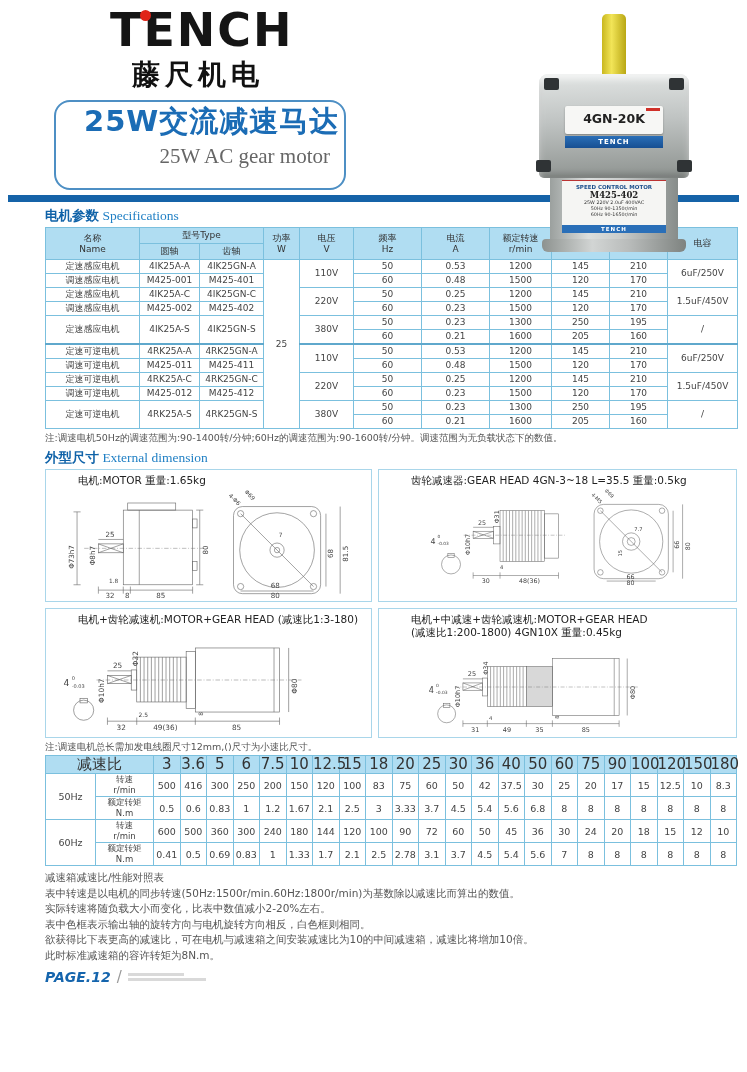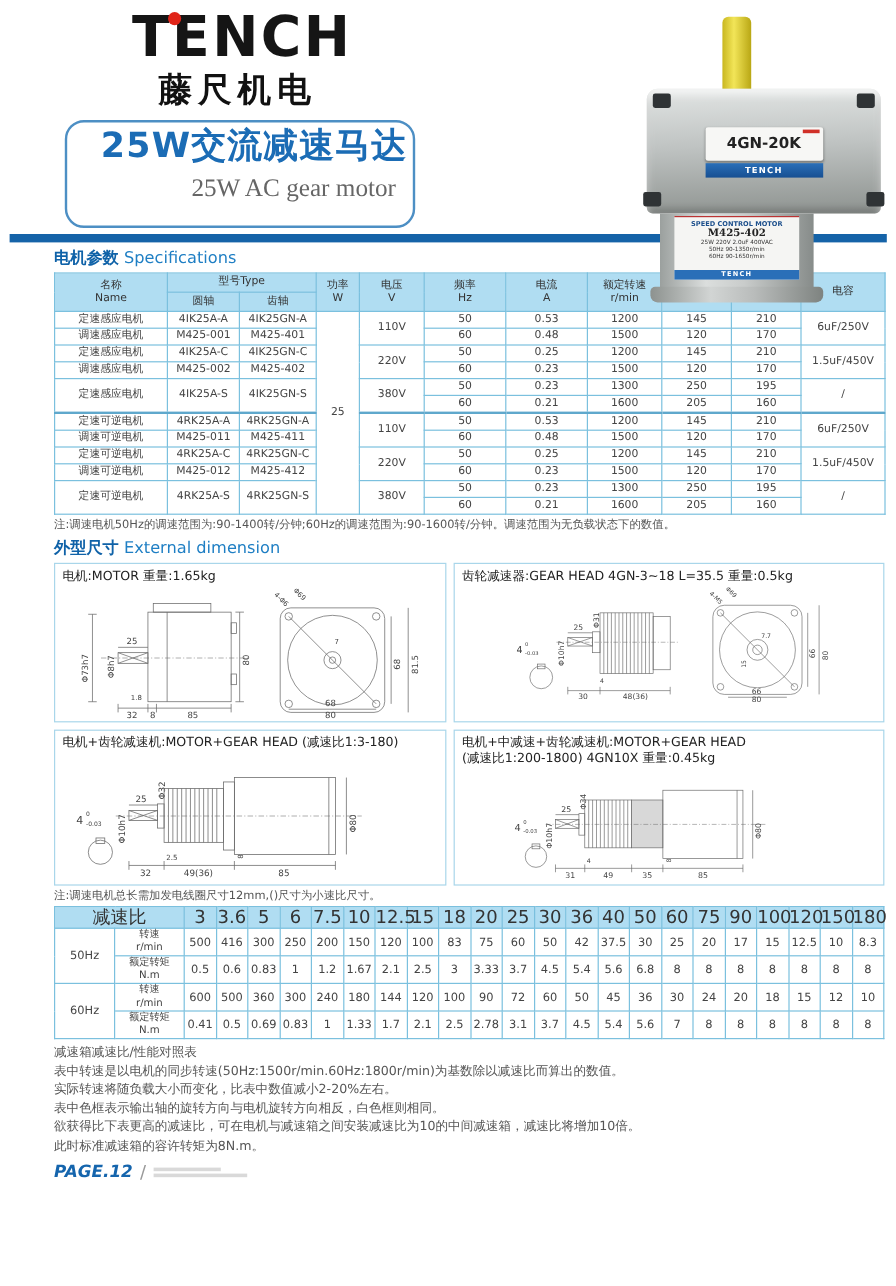"4GN-20K" .ghead { padding-left: 45px -> none }
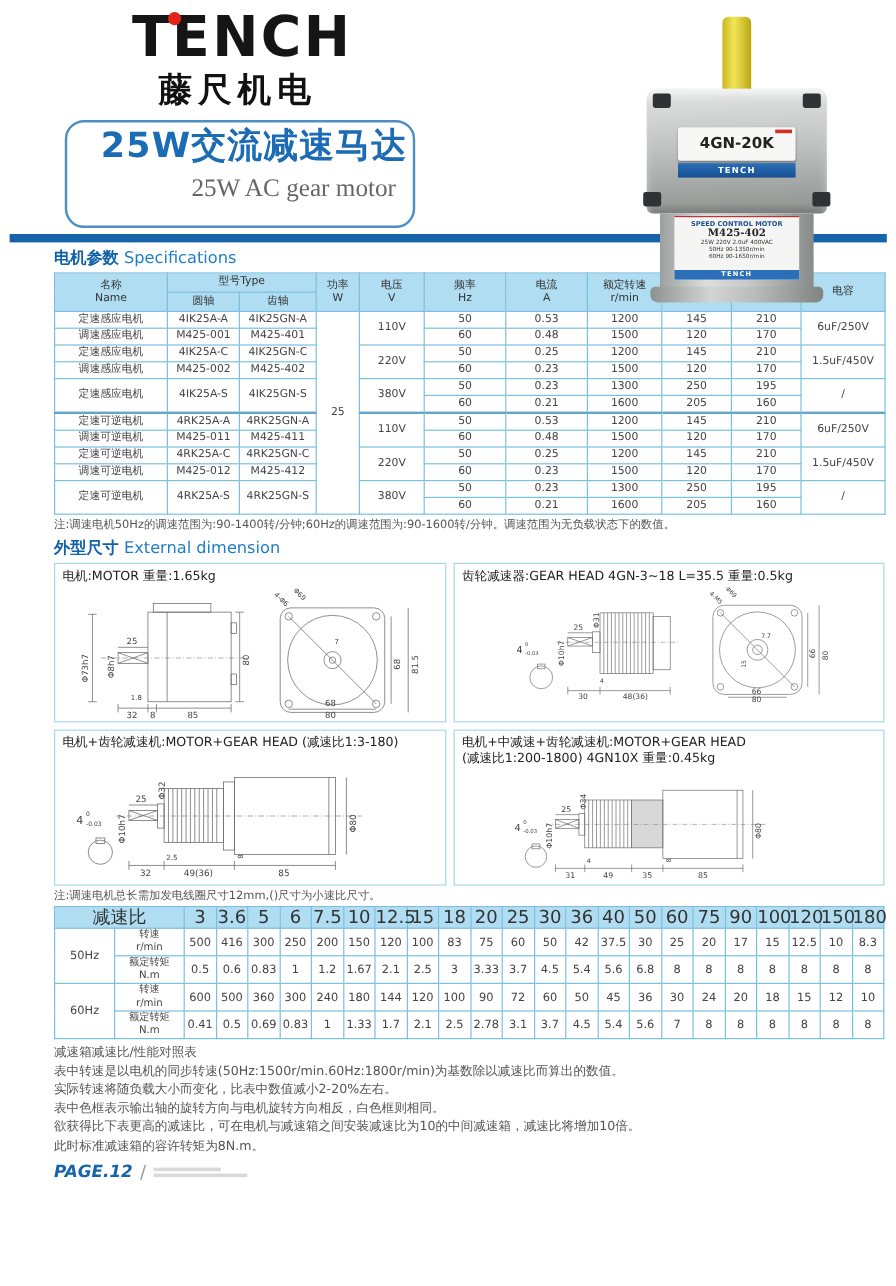"电机参数 Specifications" .sec-title { font-family: none -> Liberation Serif, serif }
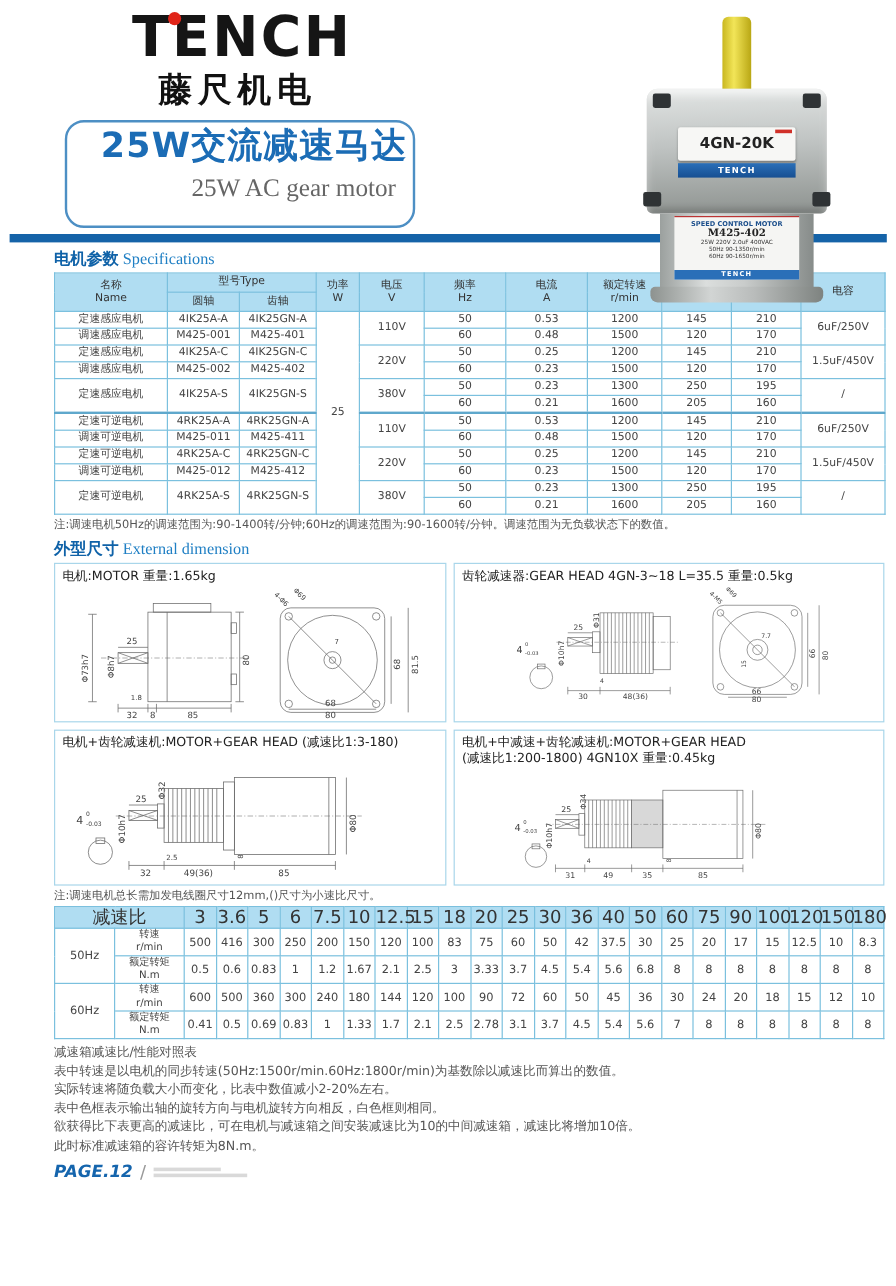"电机:MOTOR 重量:1.65kg" .p-title { margin-left: none -> 26px }
